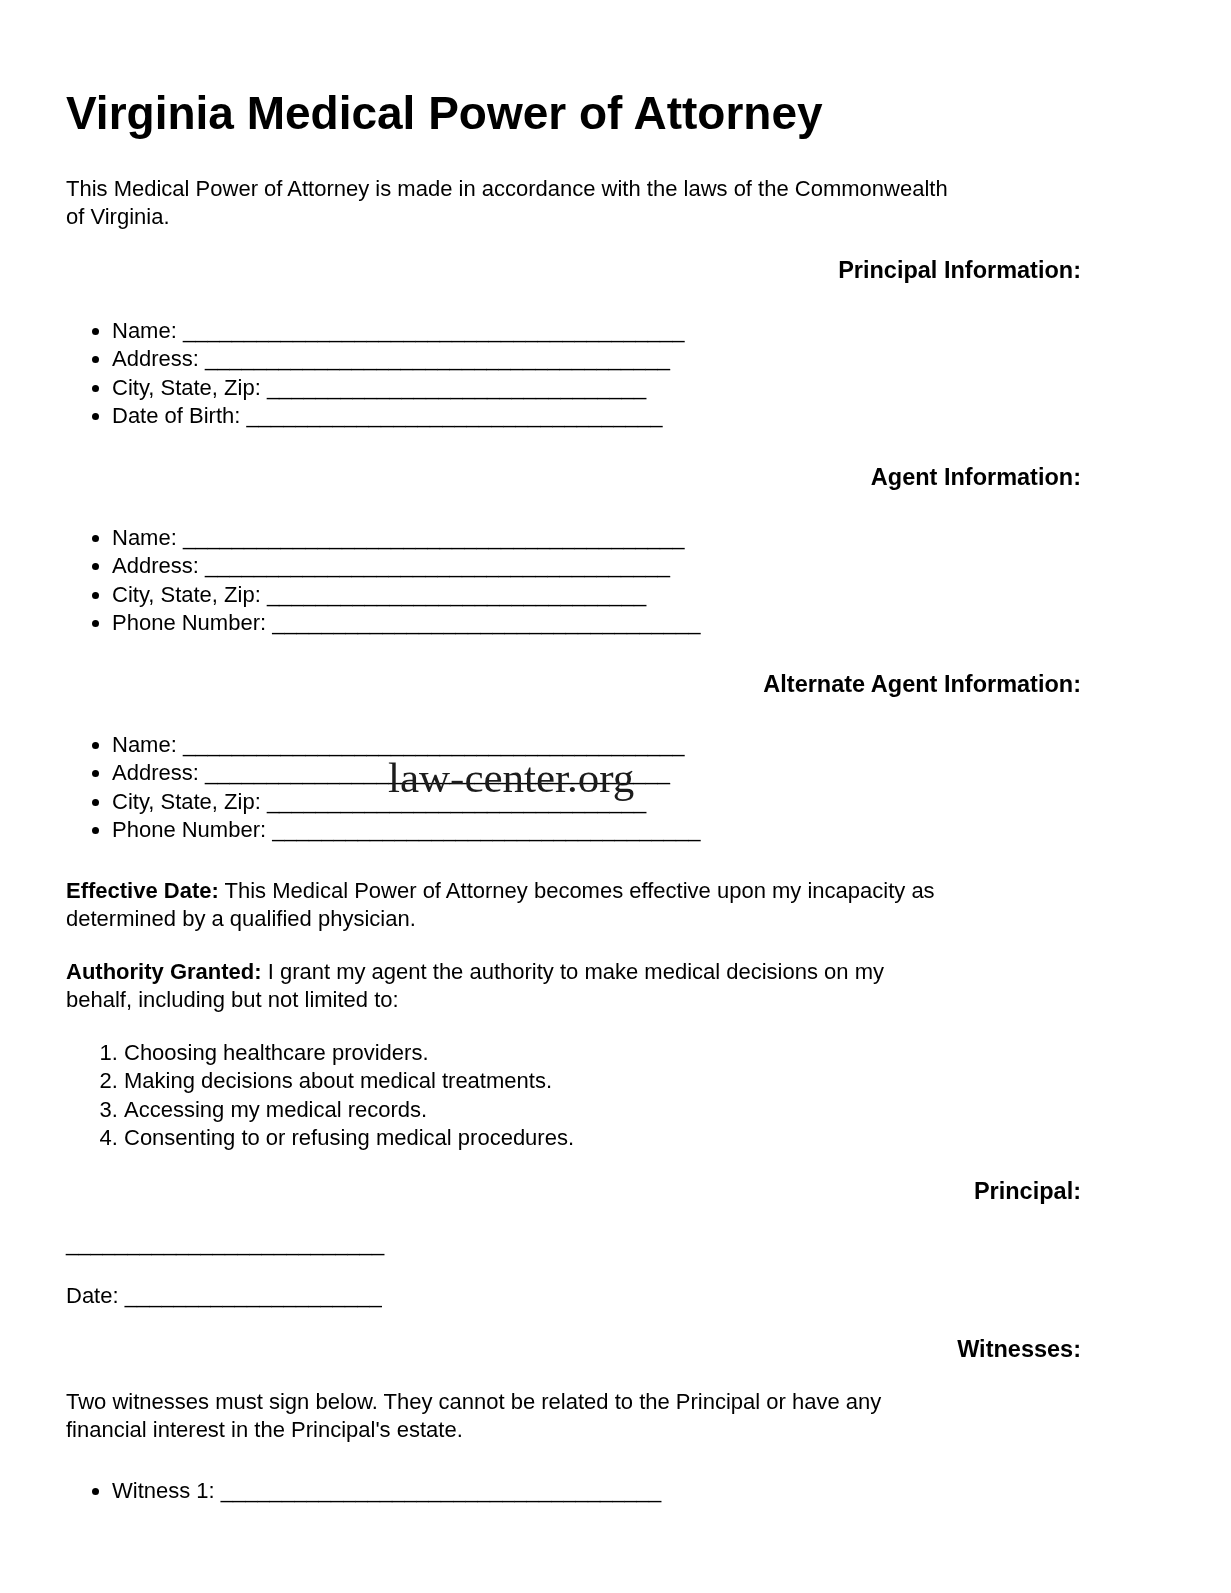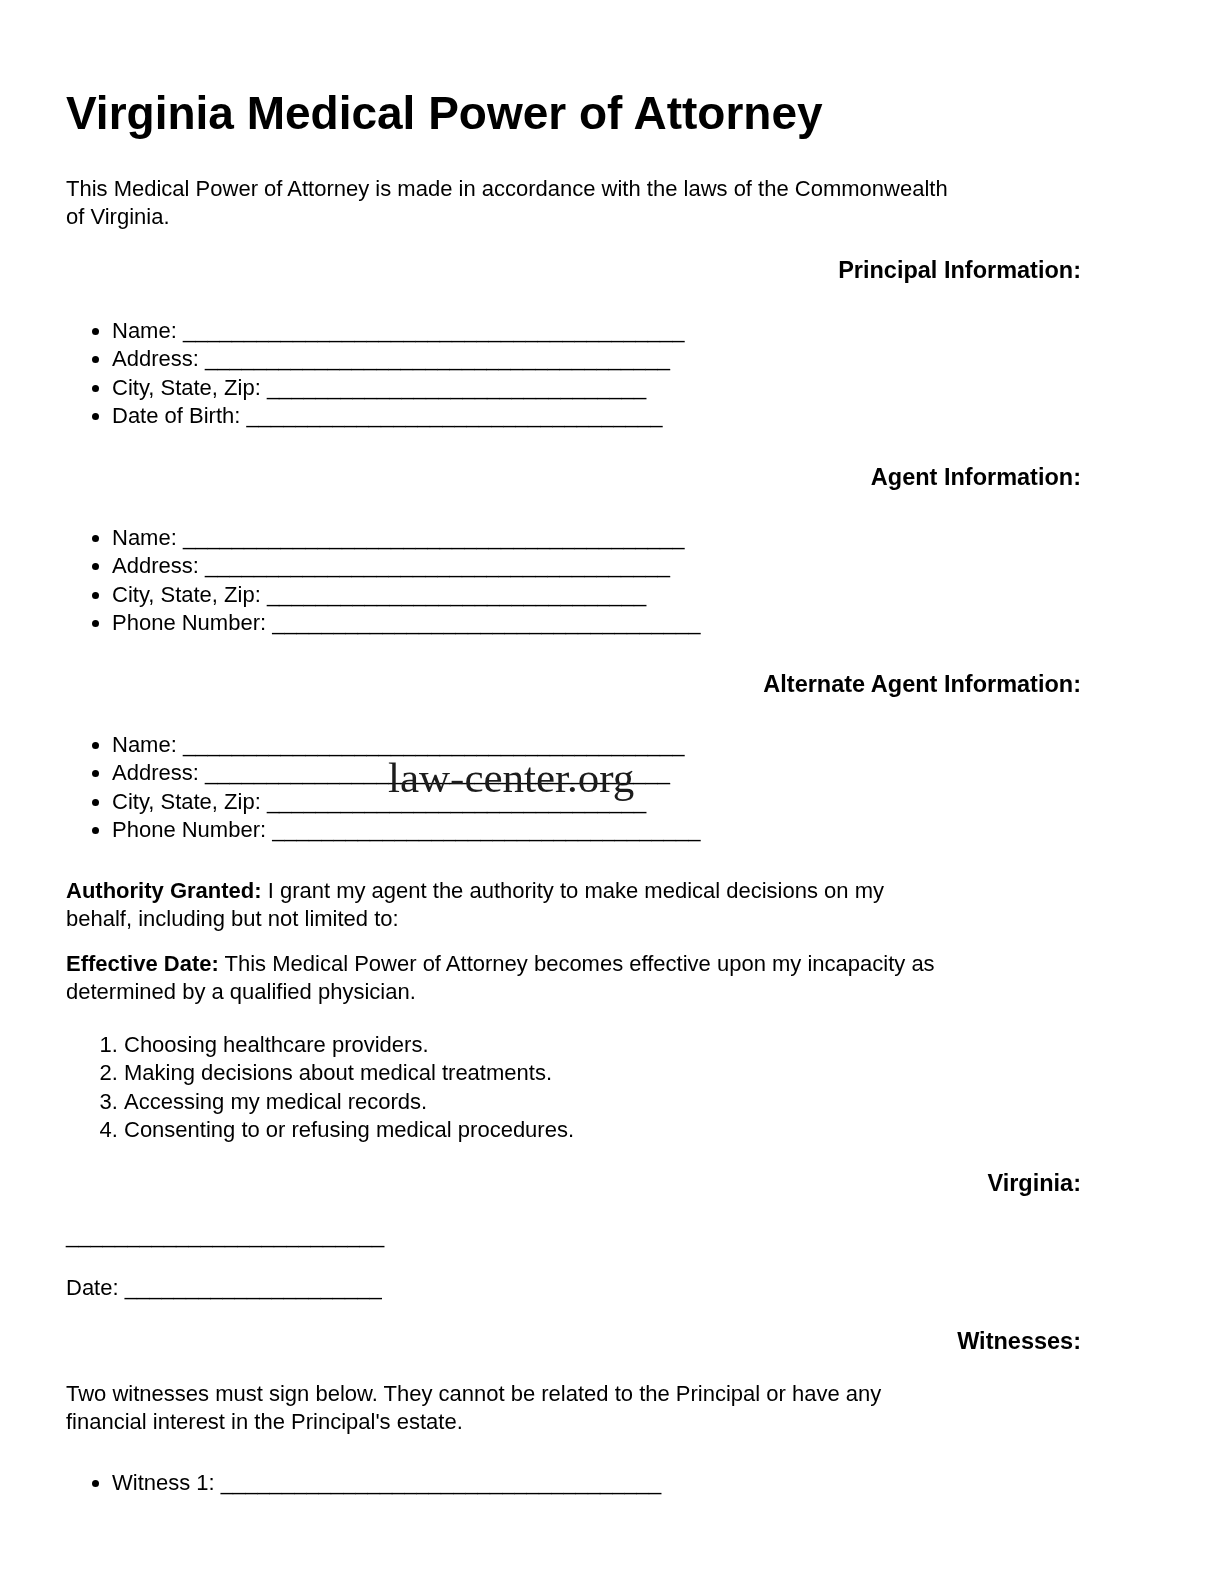"This Medical Power of Attorney" p.para { margin: 16px 0 -> 24px 0 }
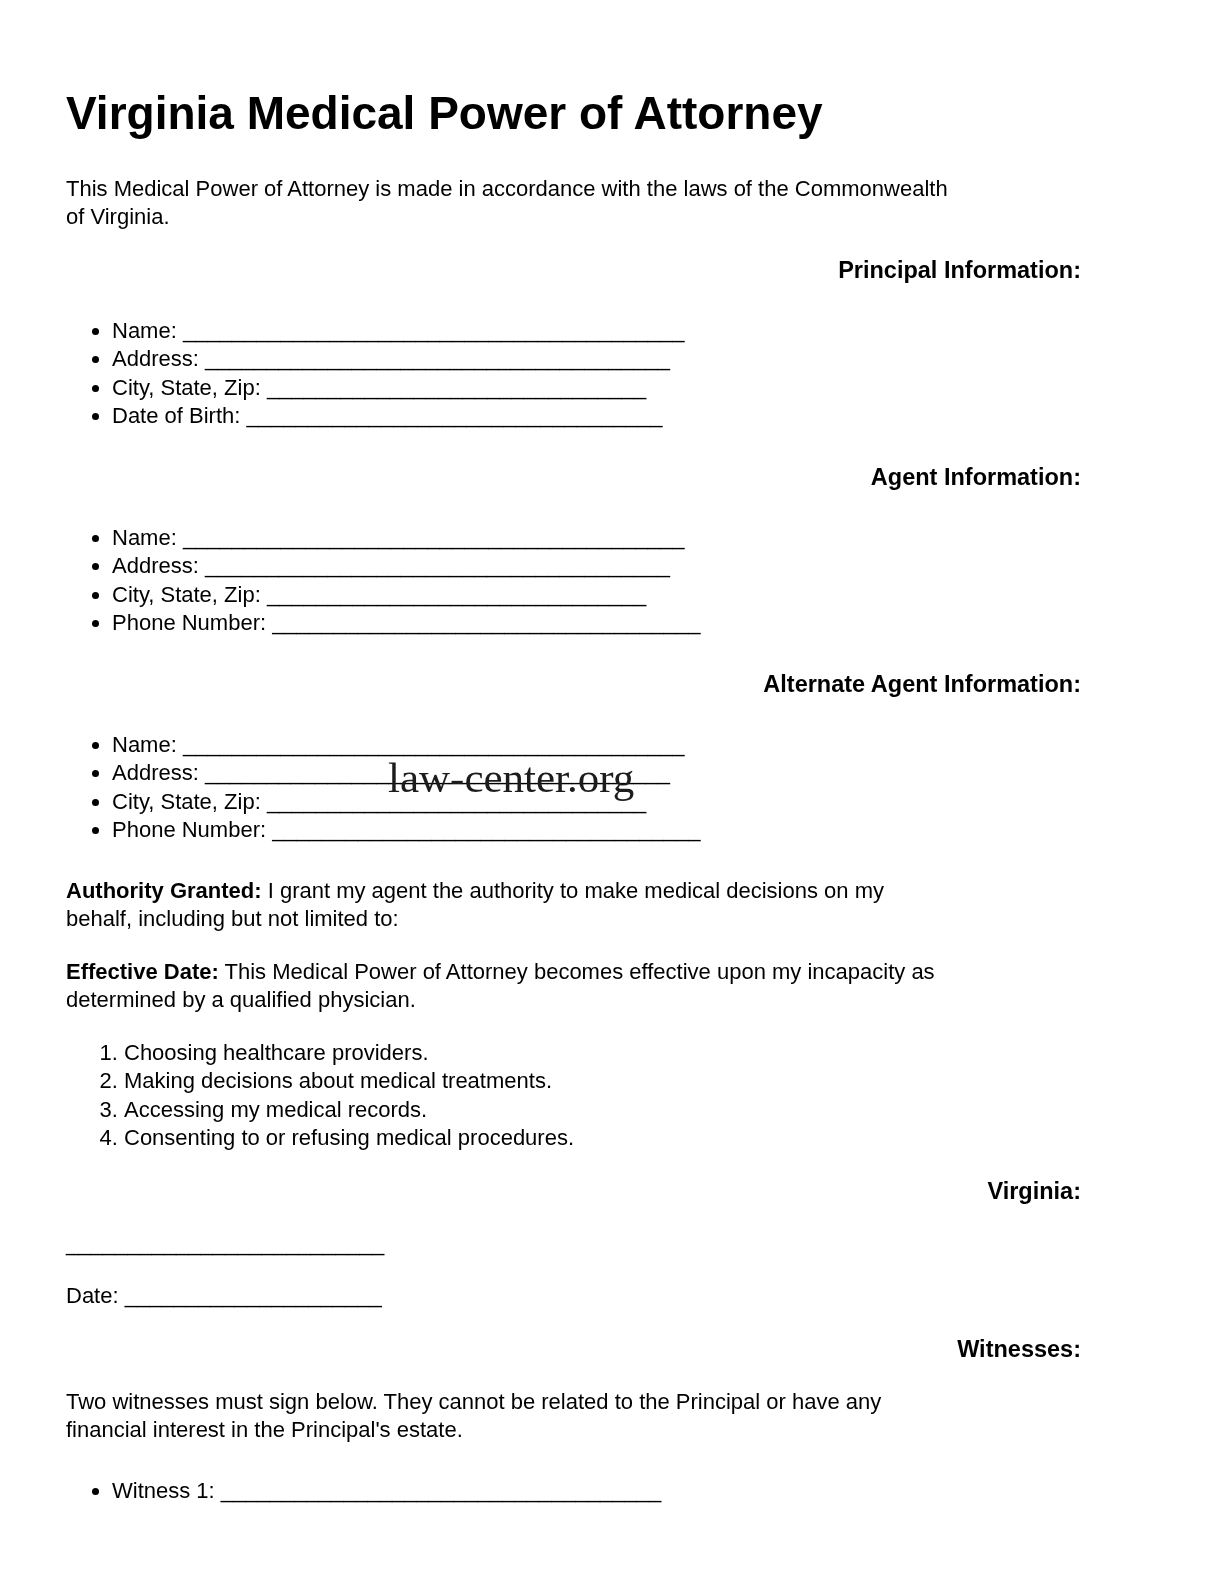"Authority Granted: I grant my" p.para { order: before "Effective Date: This Medical Power" -> after "Effective Date: This Medical Power" }
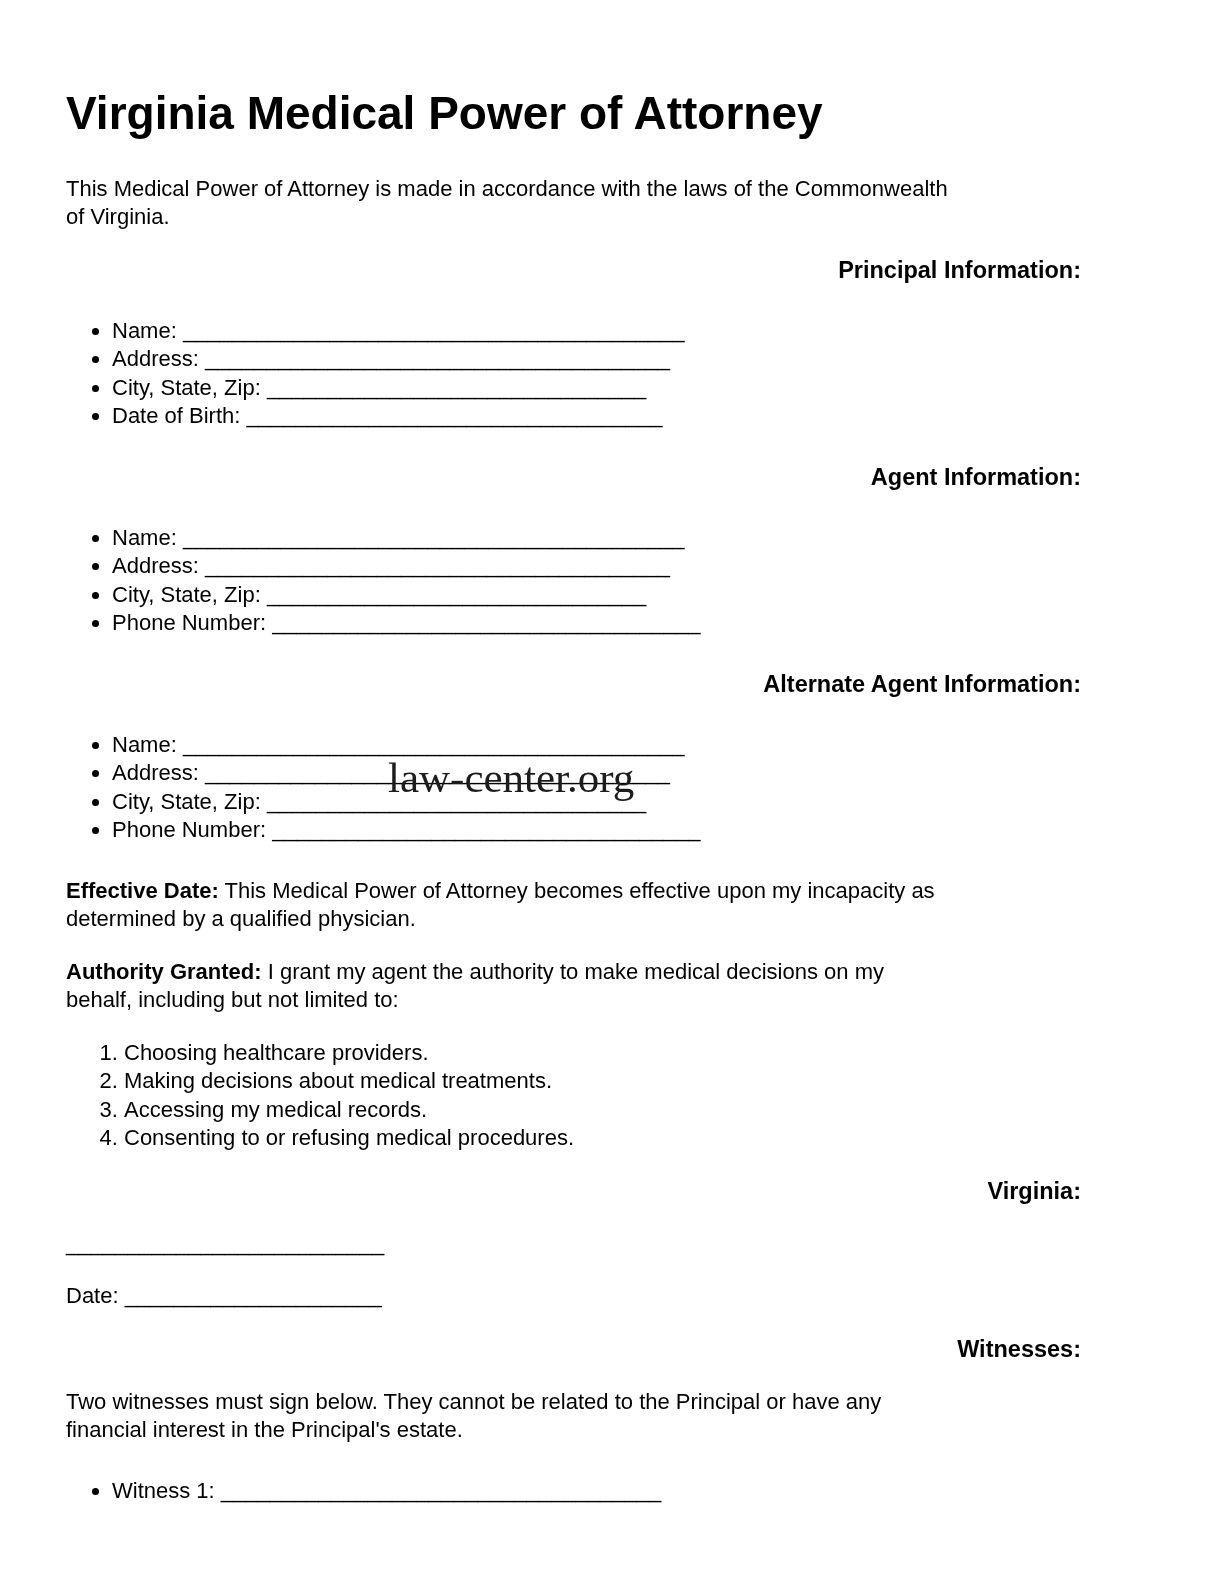"Virginia:" h3.sec-heading { text: Virginia -> Principal }
